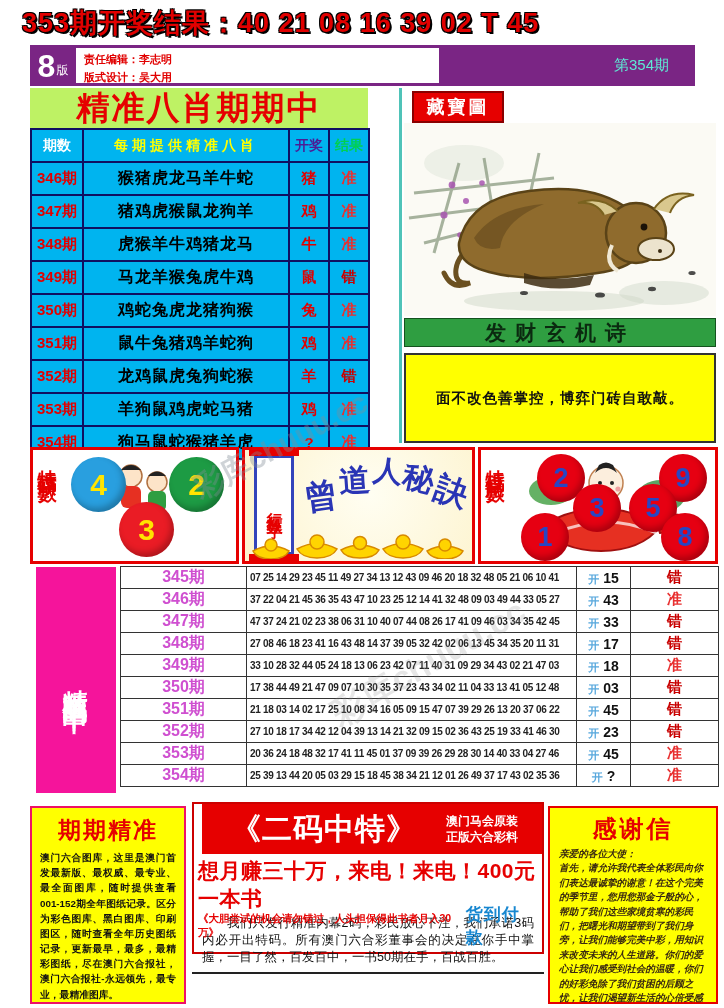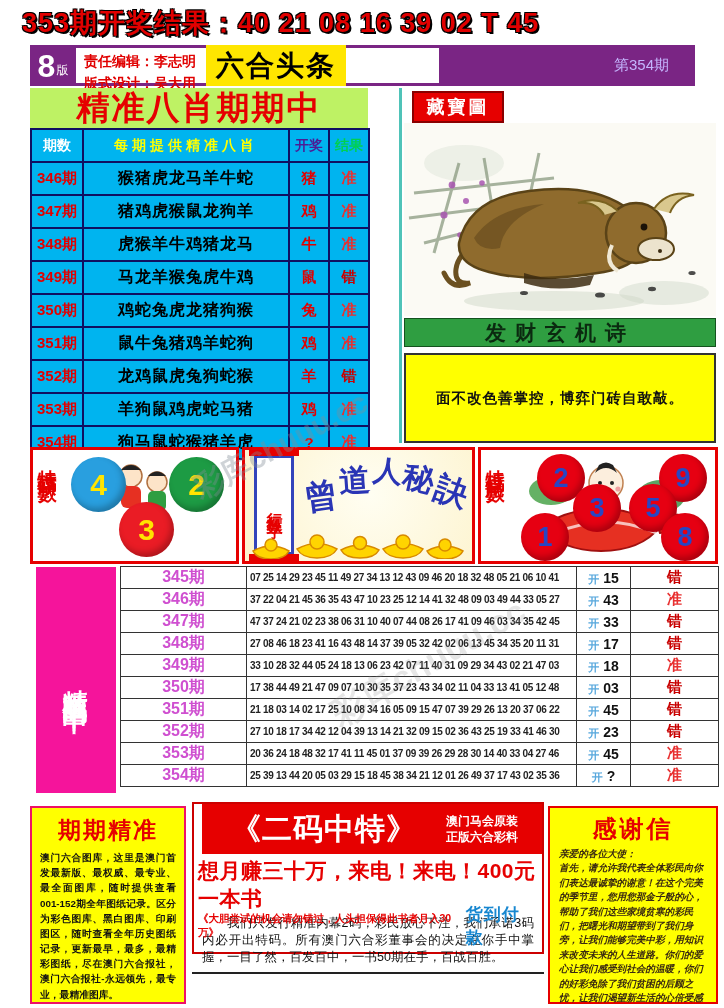"责任编辑：李志明" .editor-box { font-size: 14px -> 11px }
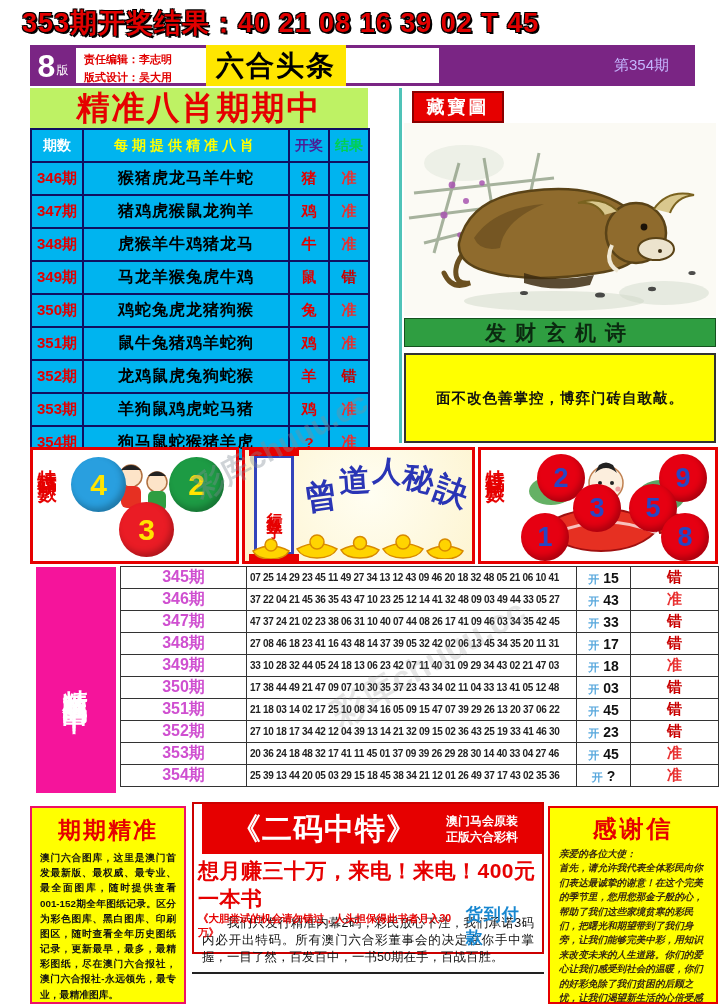"六合头条" div.masthead { html: <div>六合头条</div> -> none }
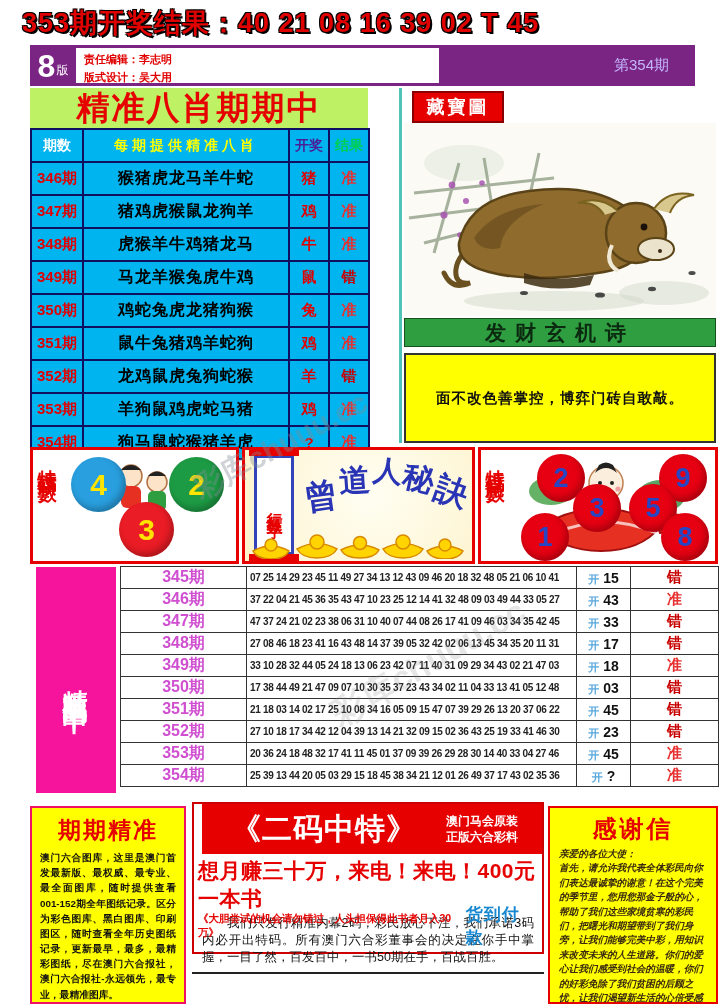"第354期" .issue { color: #c4b5fd -> #5eead4 }
